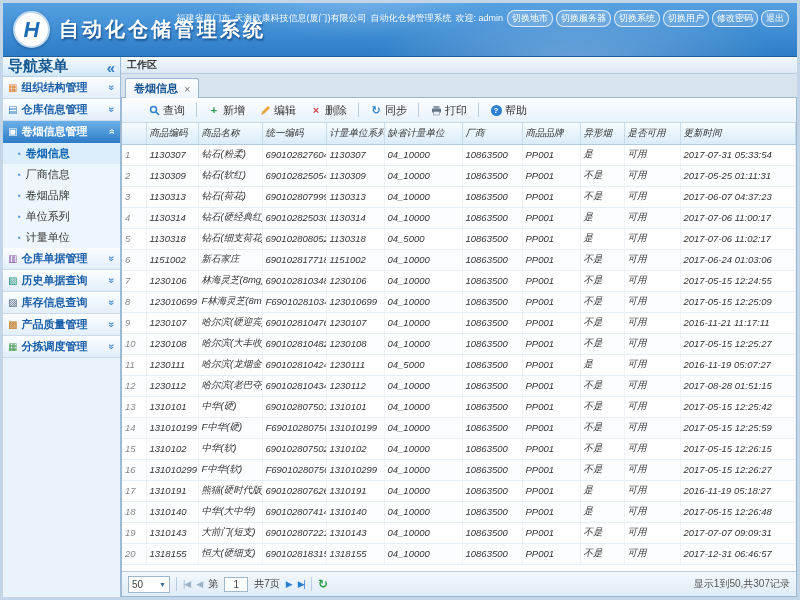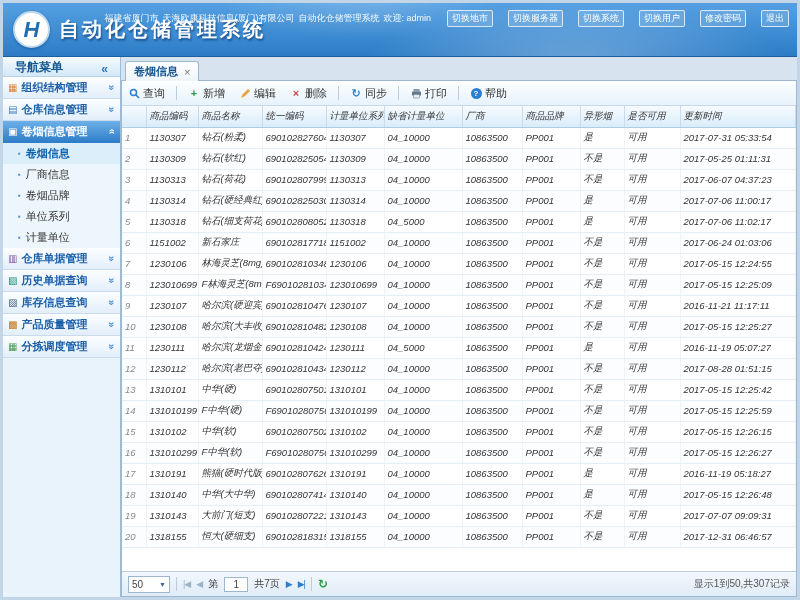"切换地市" .hbtn { border-radius: 2px -> 8px; margin-left: 12px -> none }
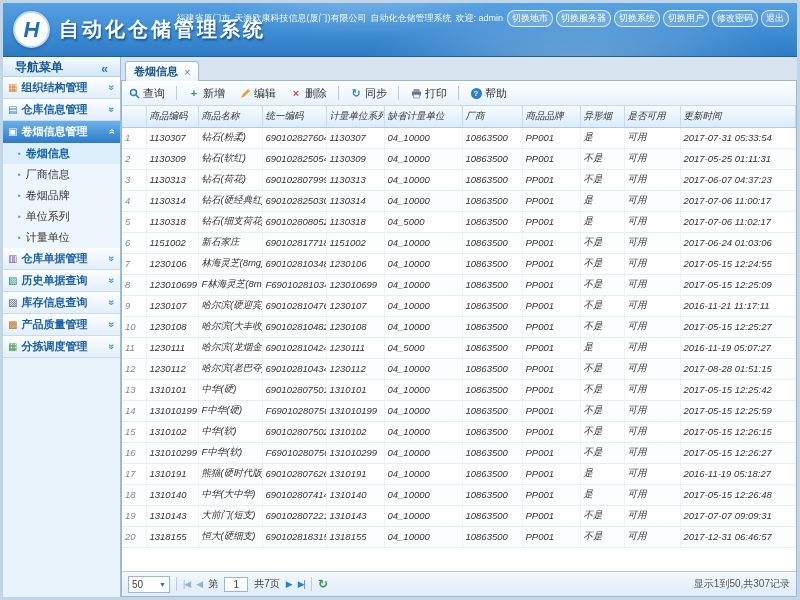"导航菜单" .sidebar-header { font-size: 12px -> 15px; padding: 0 12px -> 0 5px }
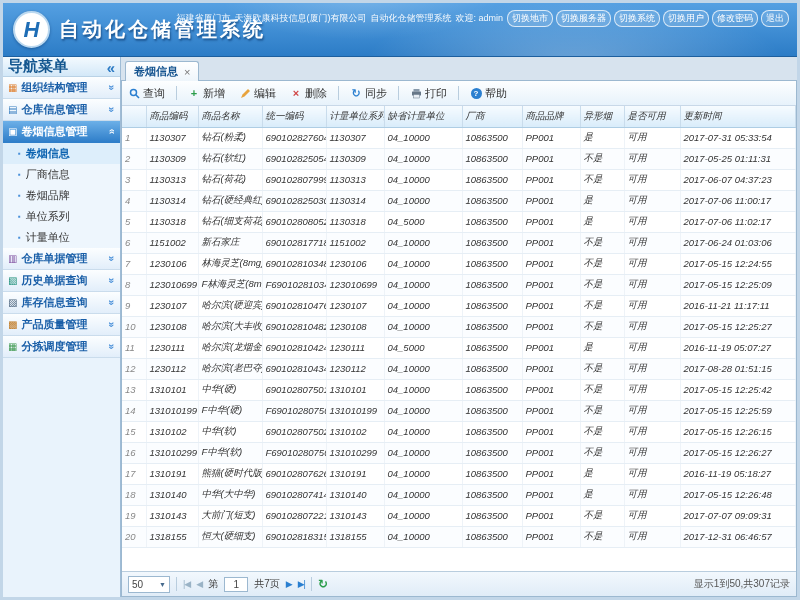"工作区" div.workspace-bar { html: none -> <div> <span>工作区</span> </div> }
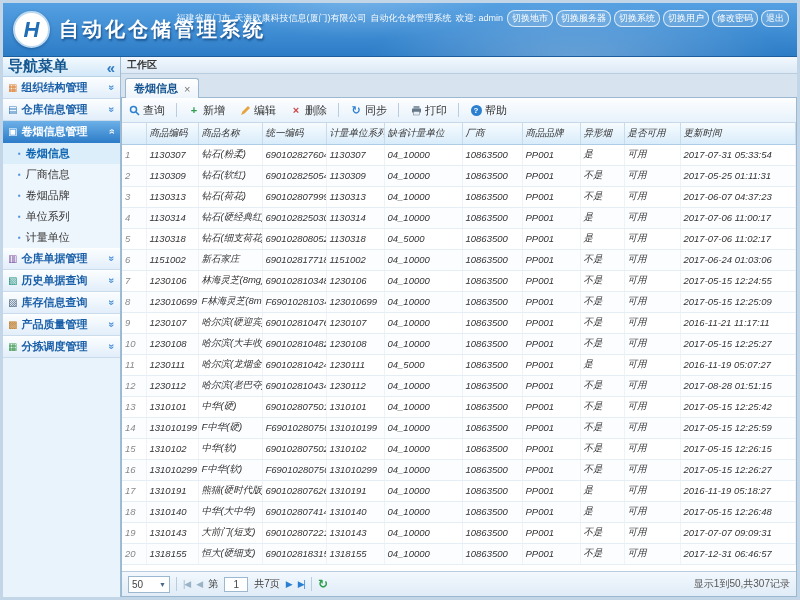"查询" .toolbar { padding: 0 0 -> 0 20px }
